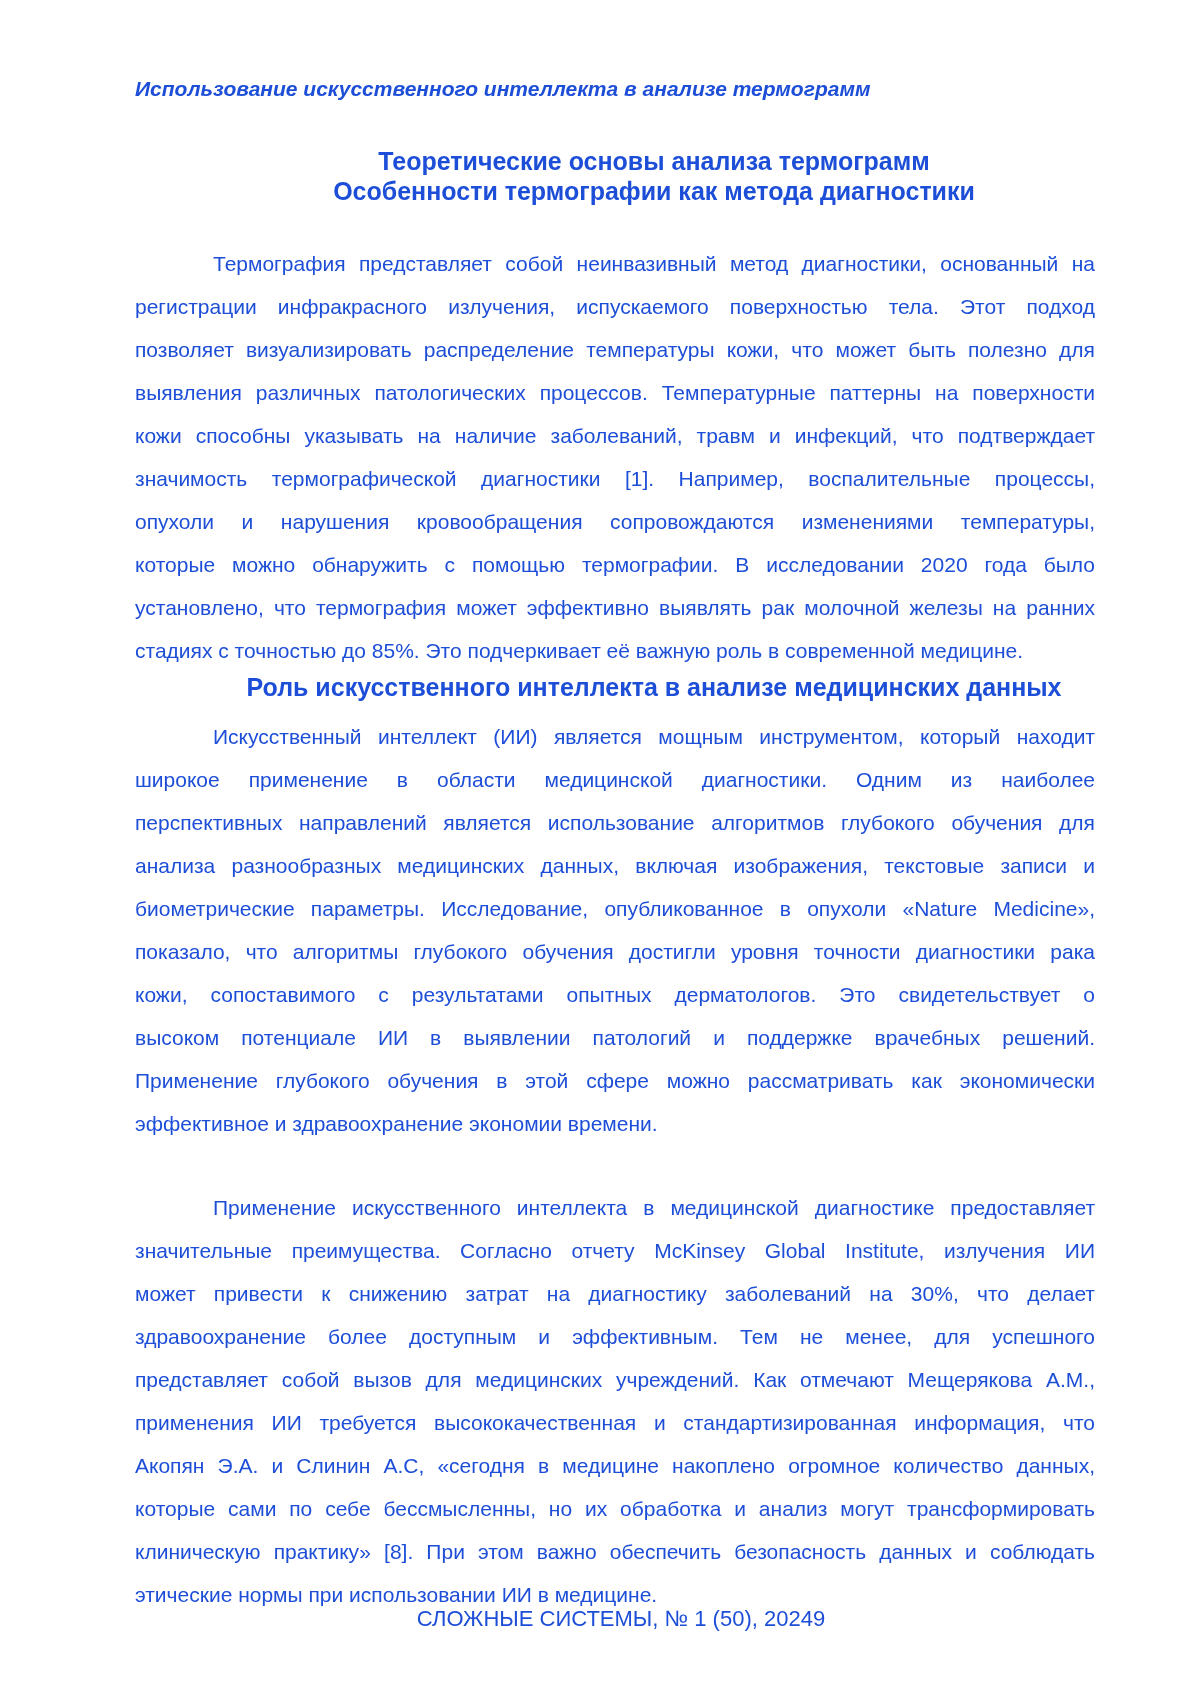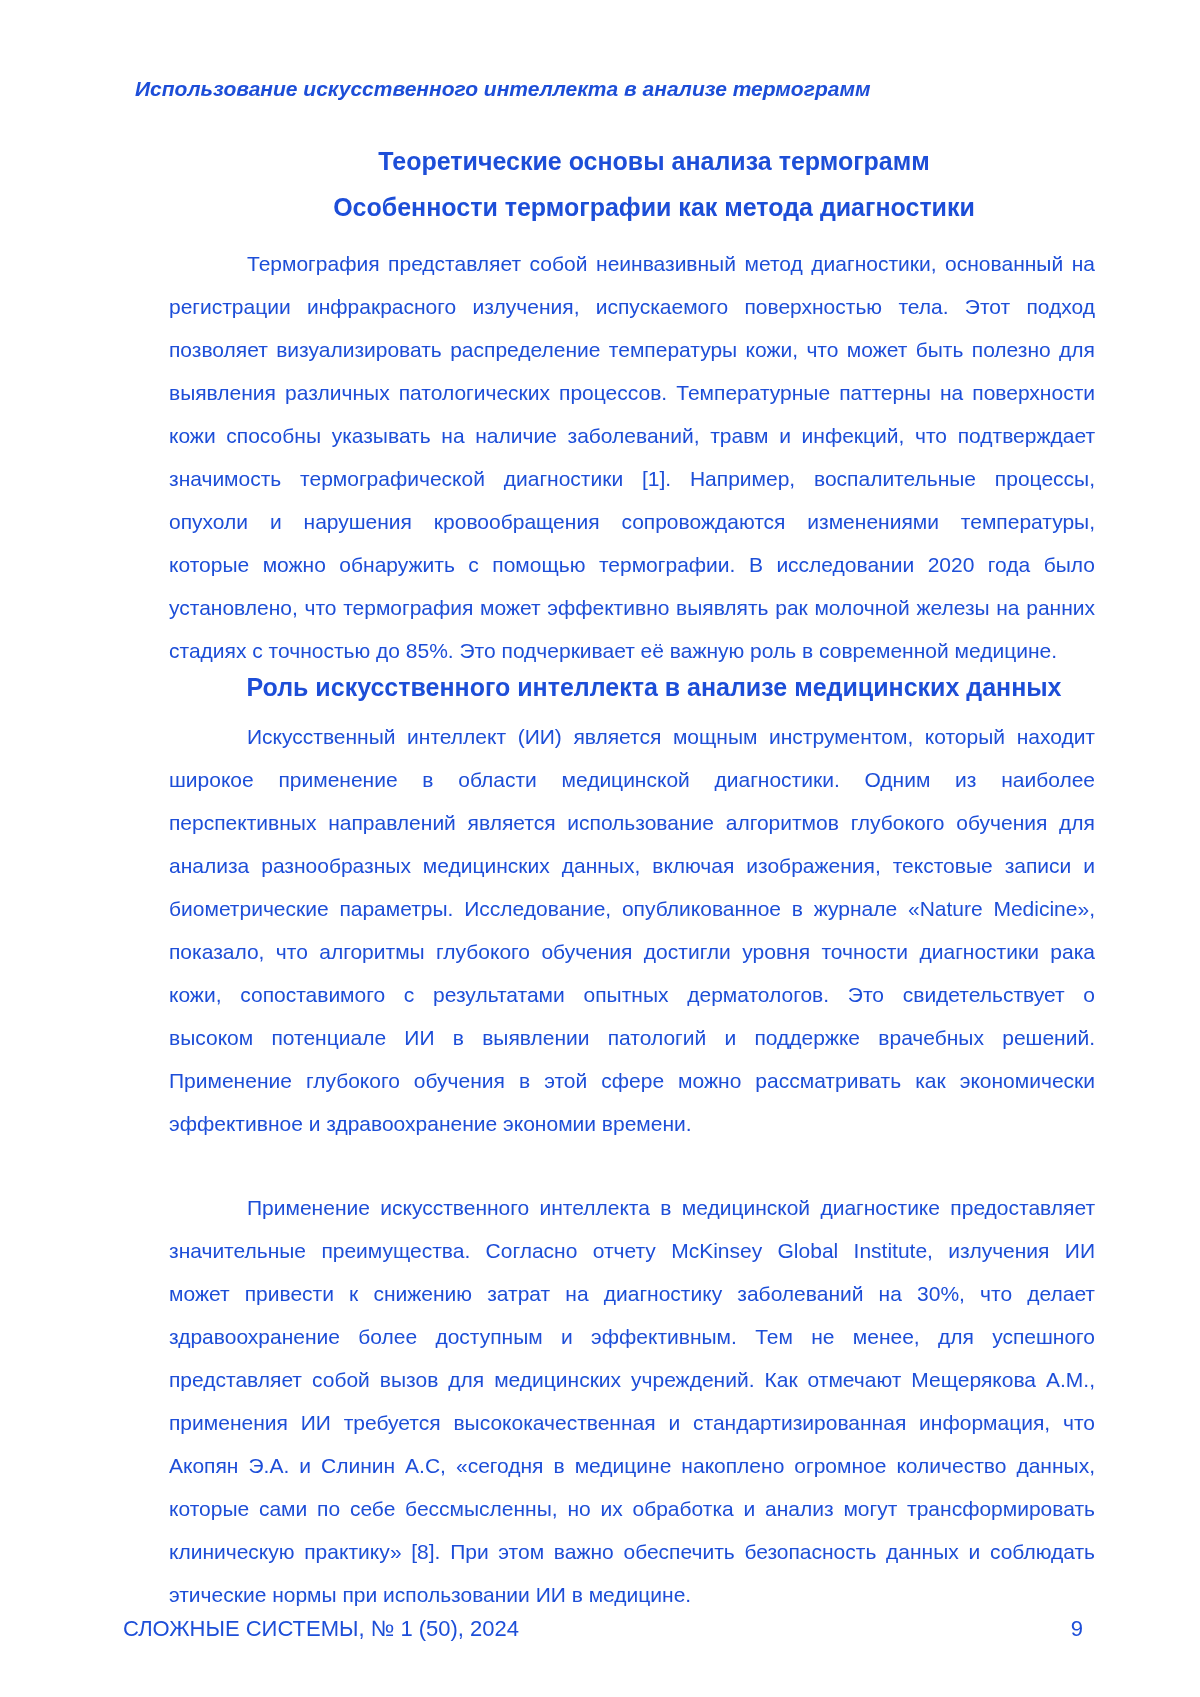"Особенности термографии как метода" .heading.h2 { top: 192px -> 176px }
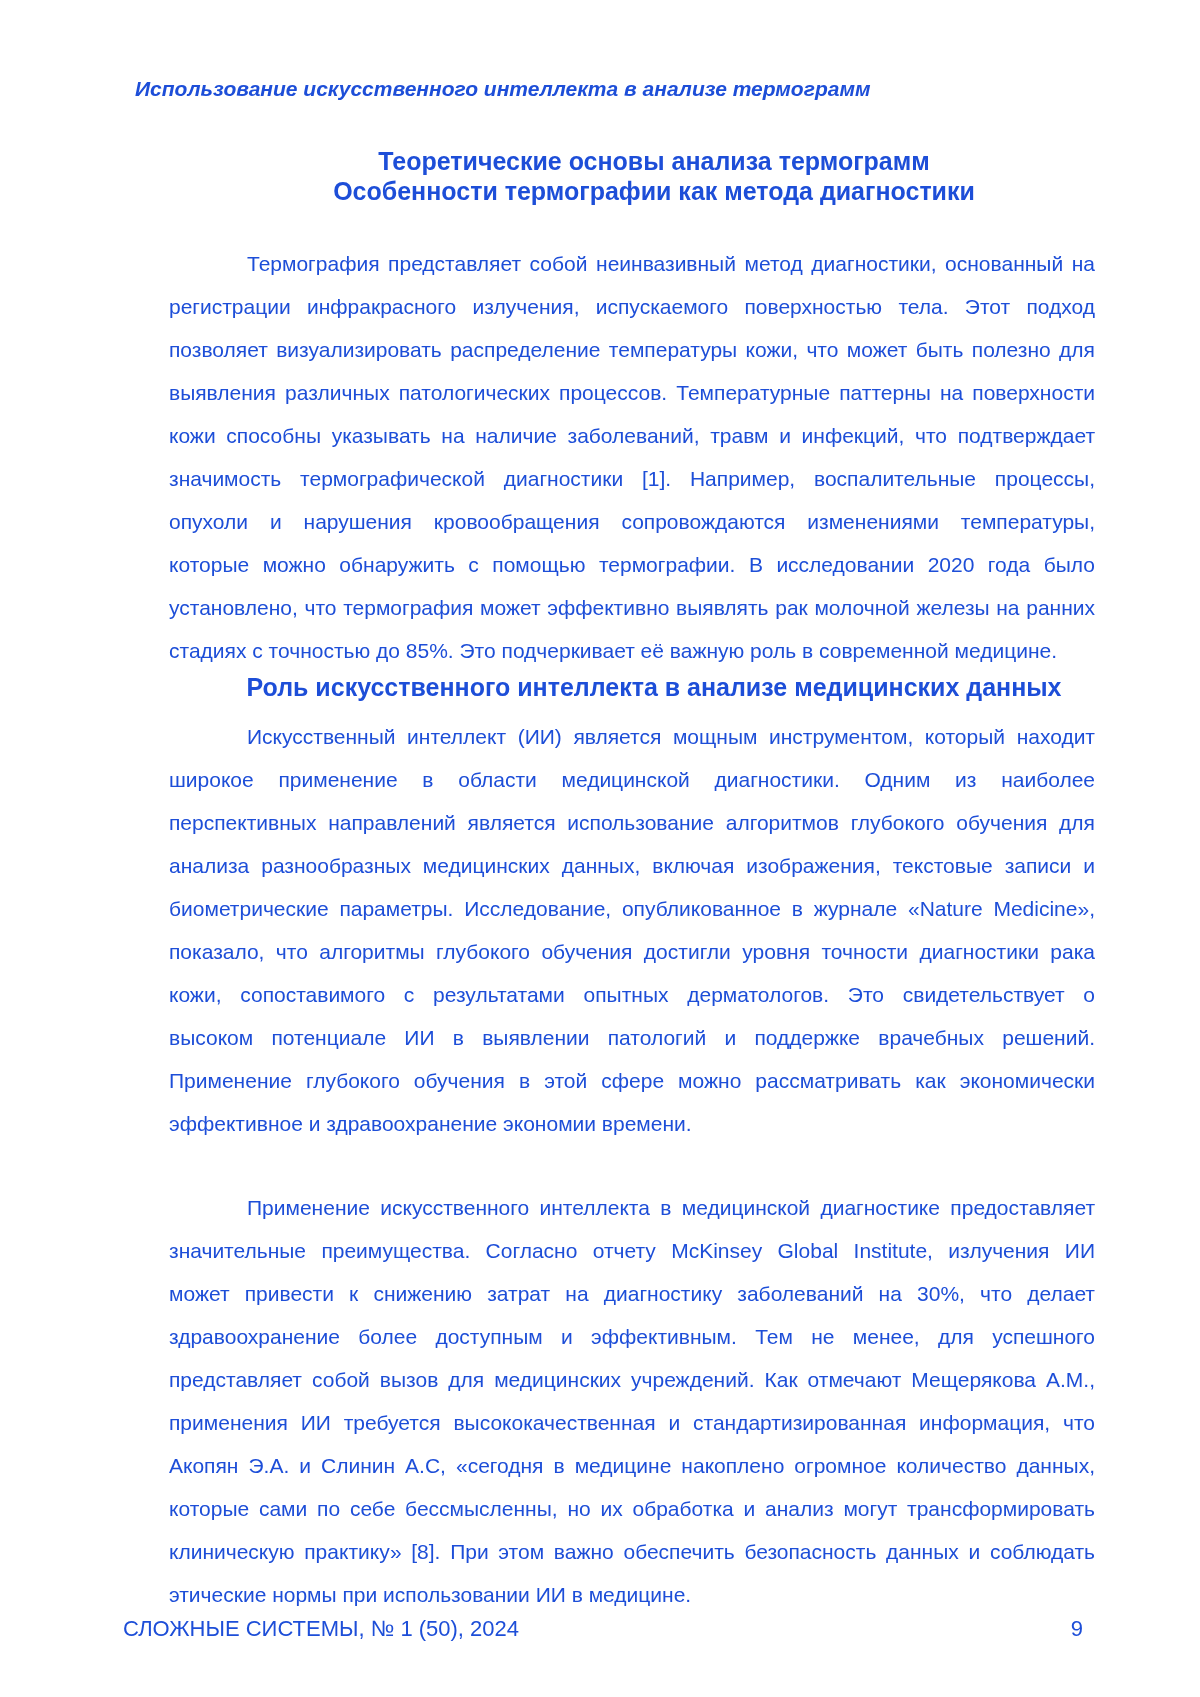"Термография представляет собой" .line { margin-left: 34px -> none }
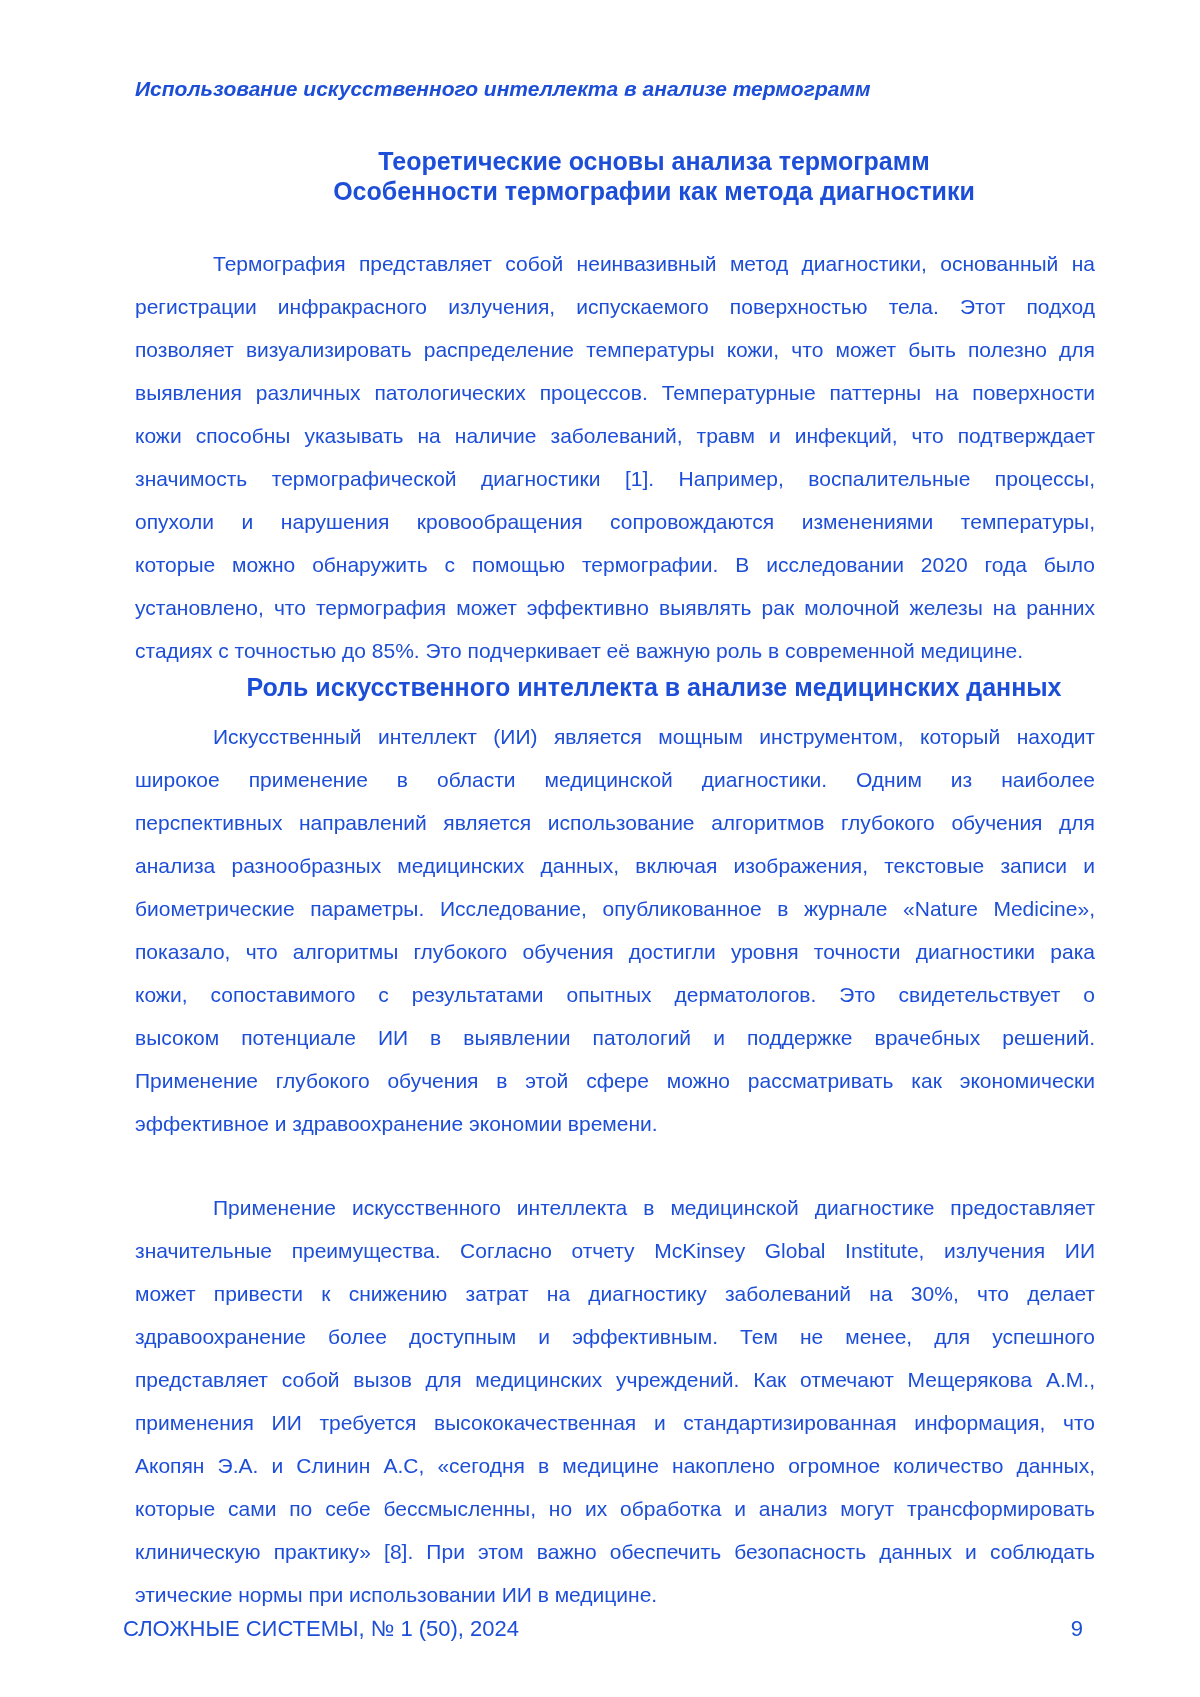"биометрические параметры. Исследование," div.line { text: журнале -> опухоли }
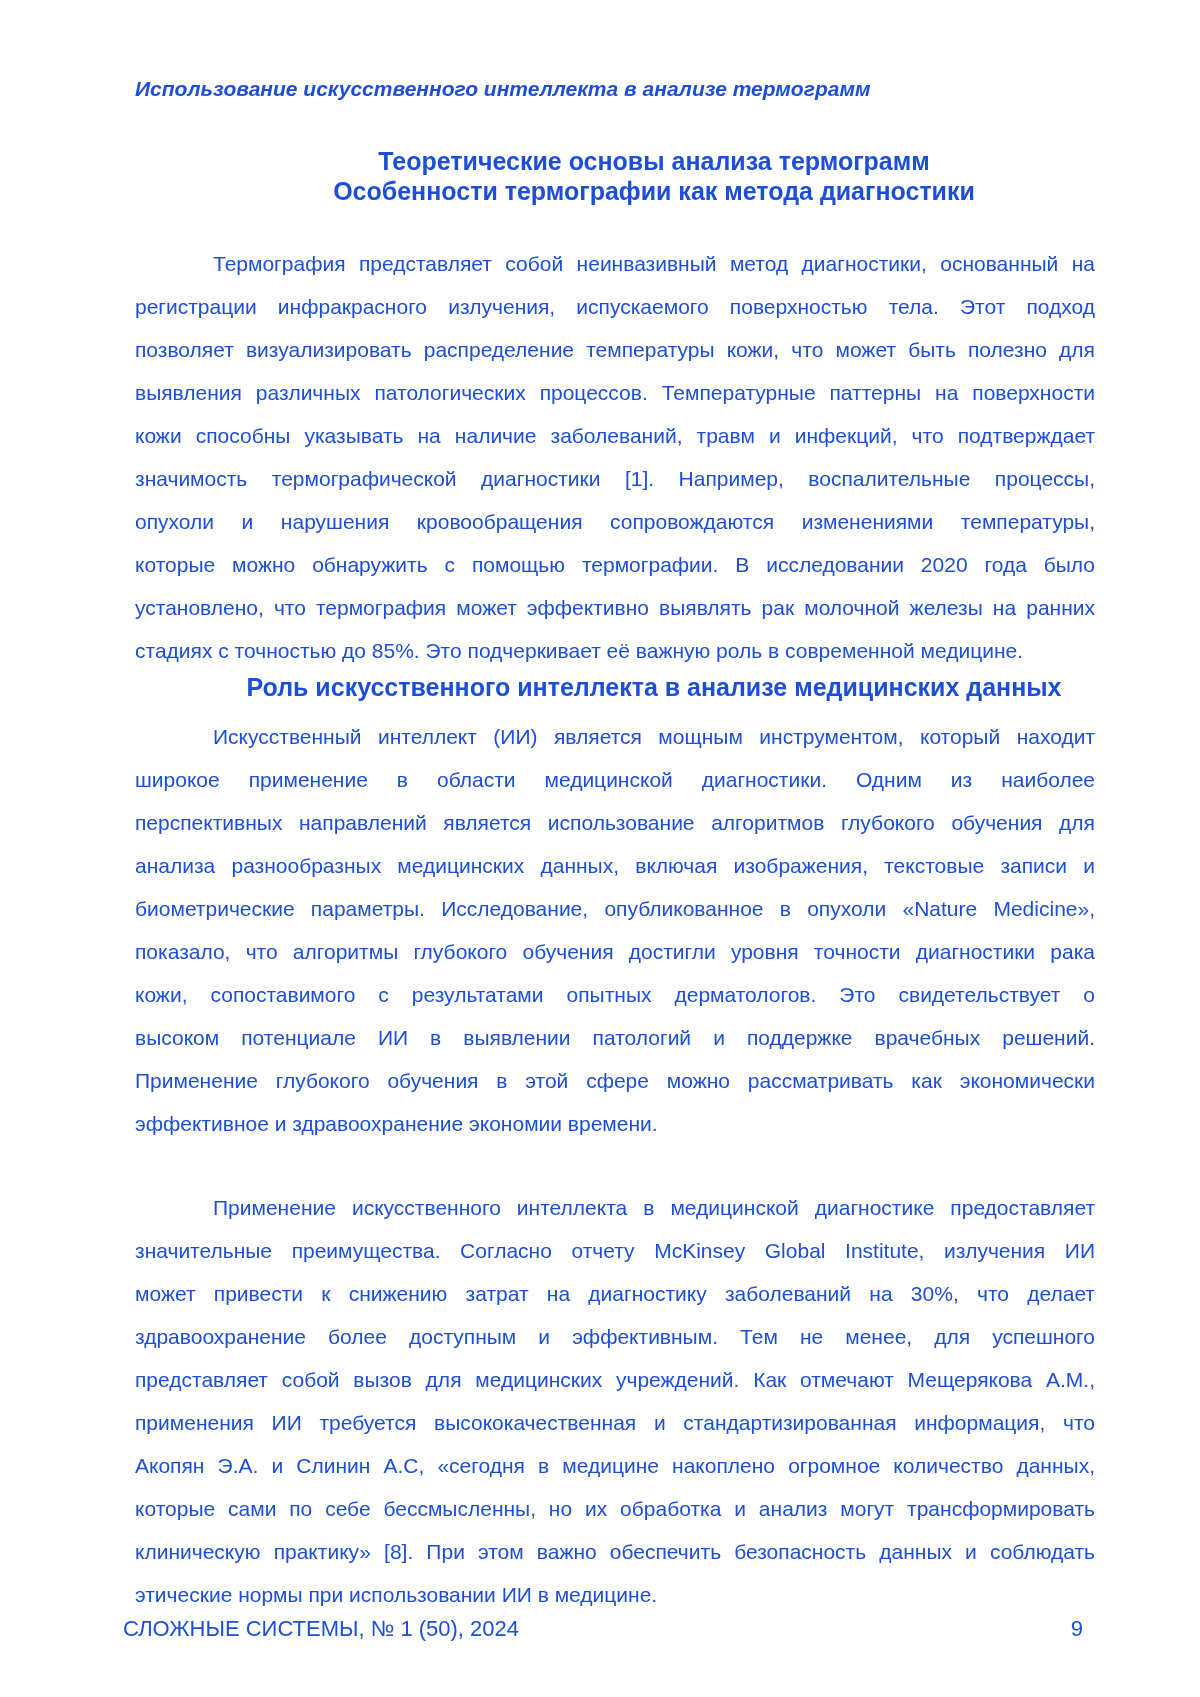"СЛОЖНЫЕ СИСТЕМЫ, № 1 (50)," .footer { justify-content: space-between -> center; left: 123px -> 141px; margin-top: 10px -> none }
